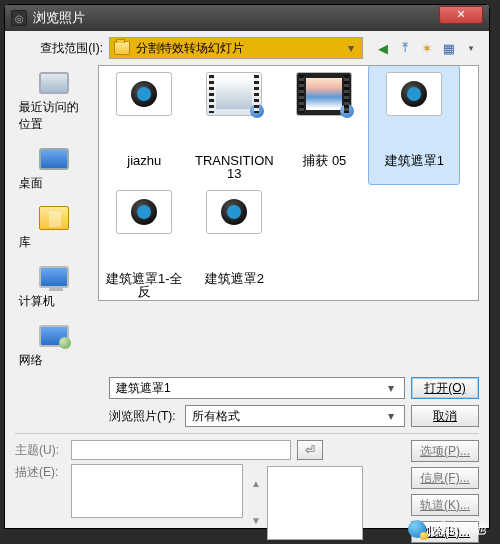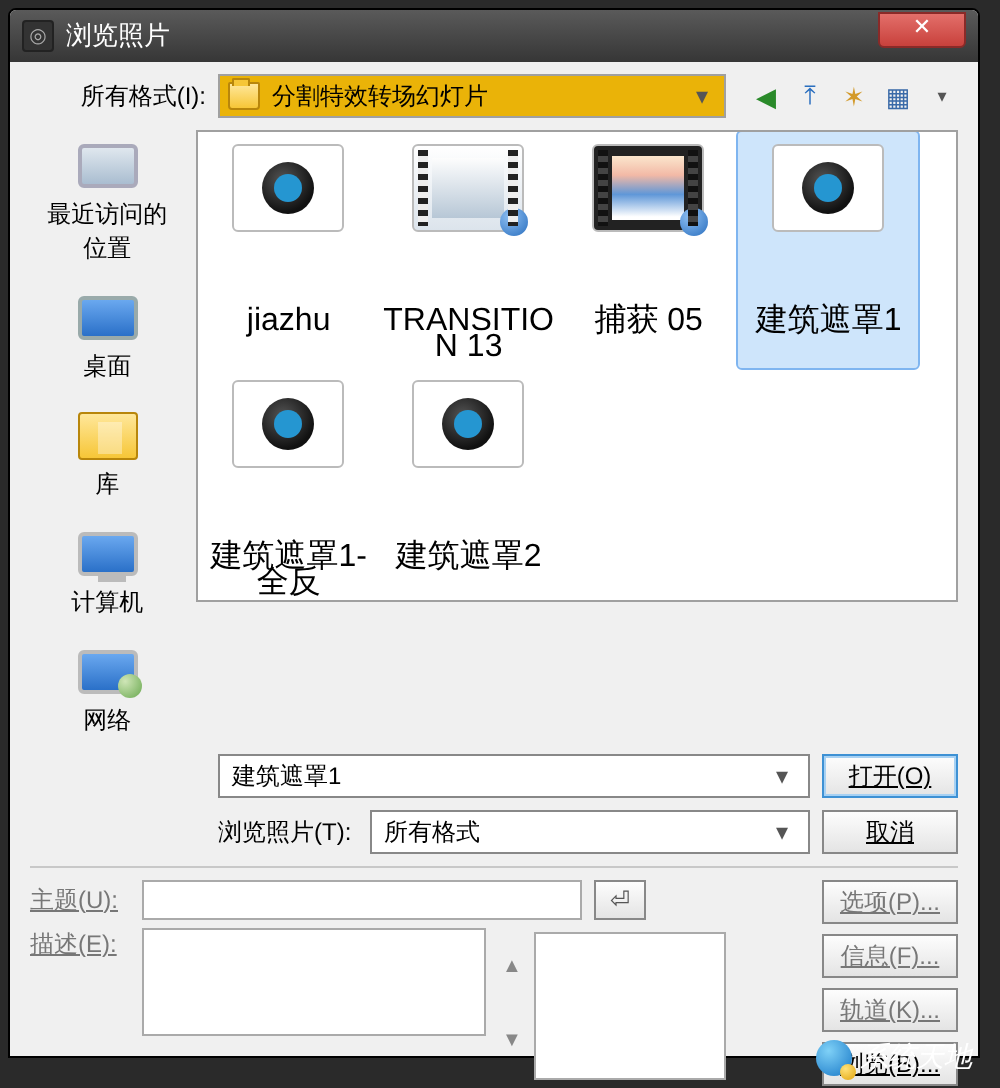"所有格式(I):" div.lookin-label { text: 所有格式 -> 查找范围 }
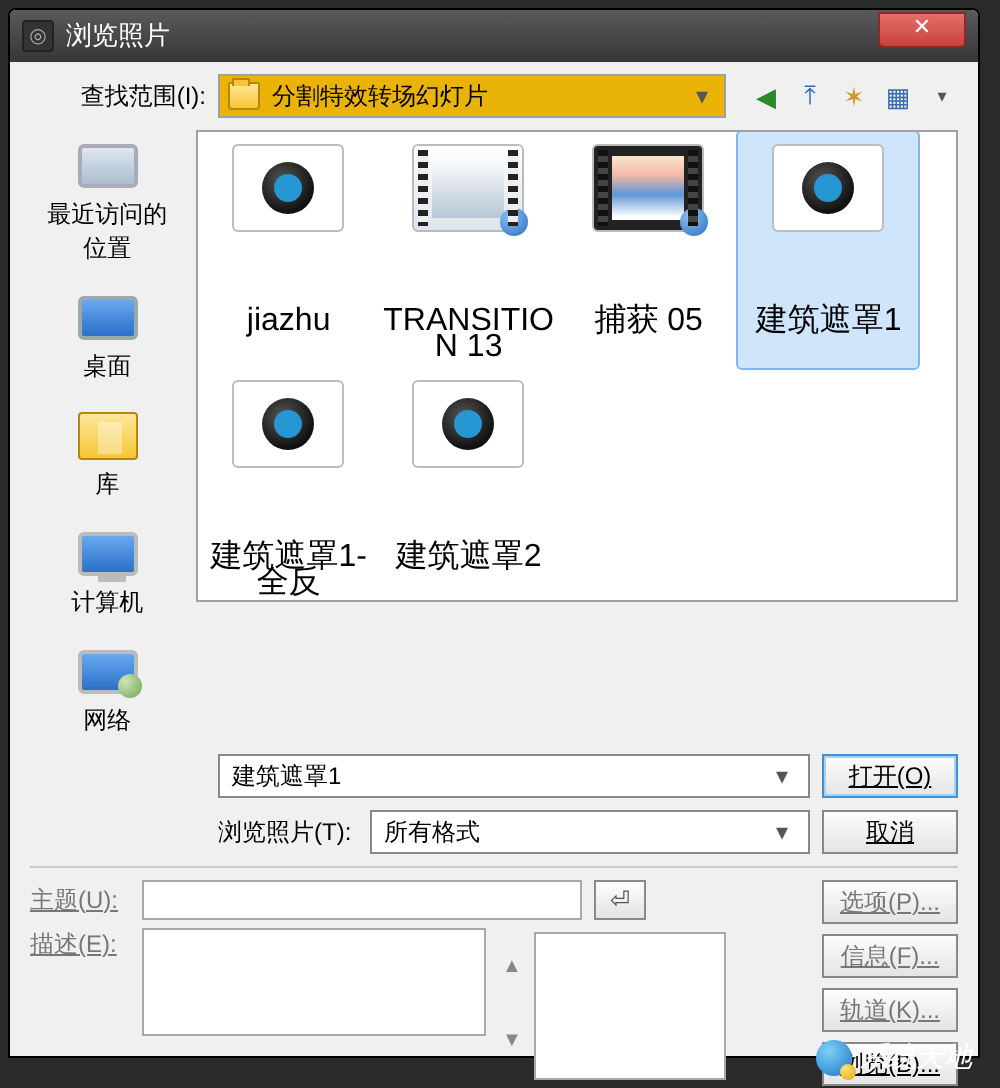"最近访问的位置" .place-item { text-align: center -> left }
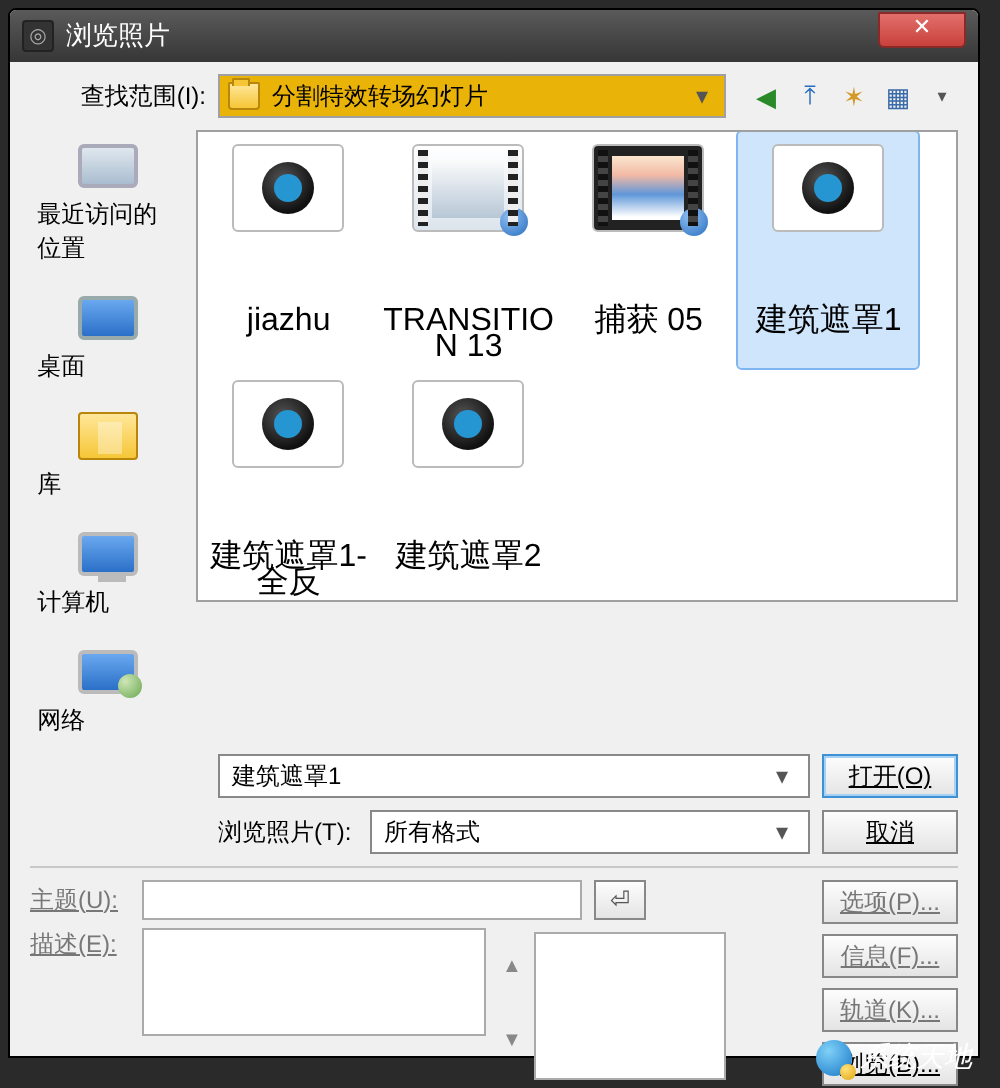"jiazhu" .fname { font-size: 16px -> 13px }
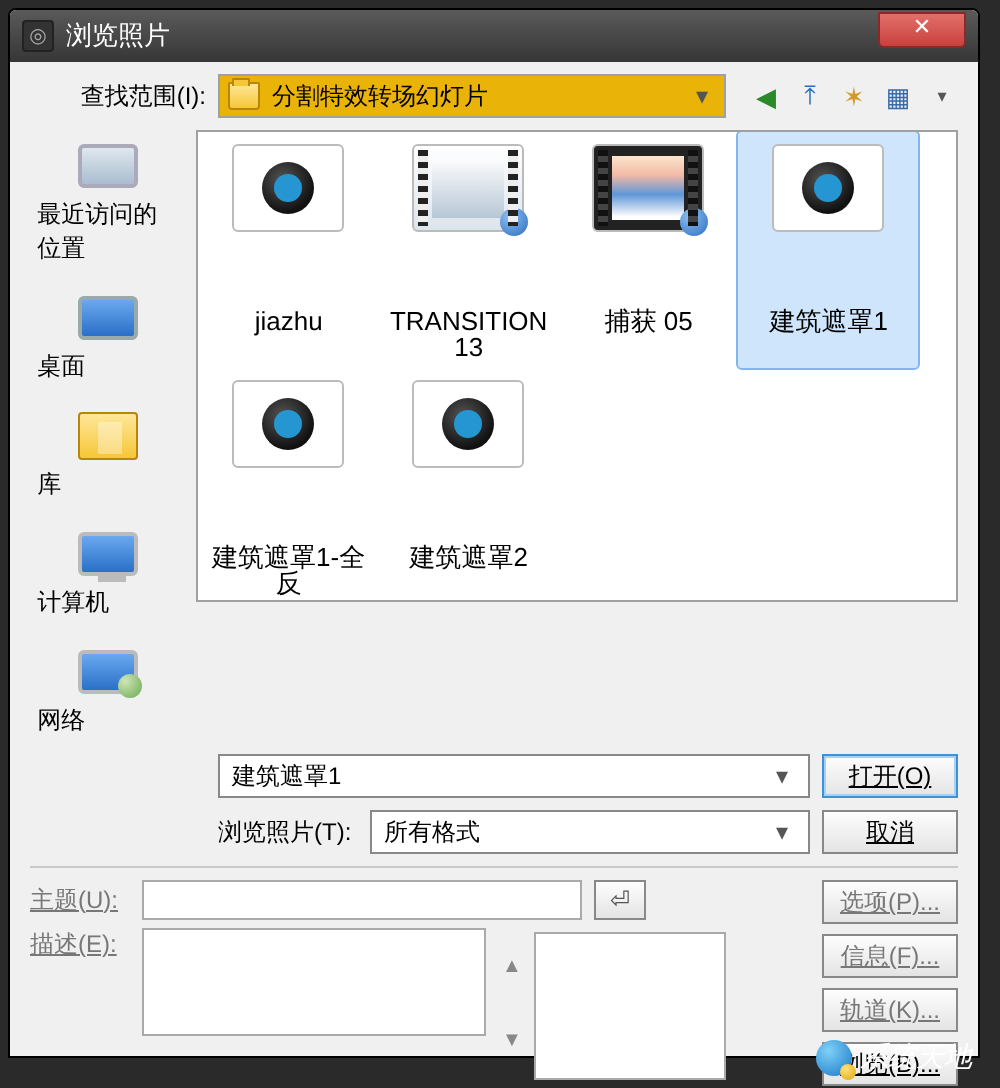"主题(U):" .lower-left .row label { text-decoration: underline -> none }
